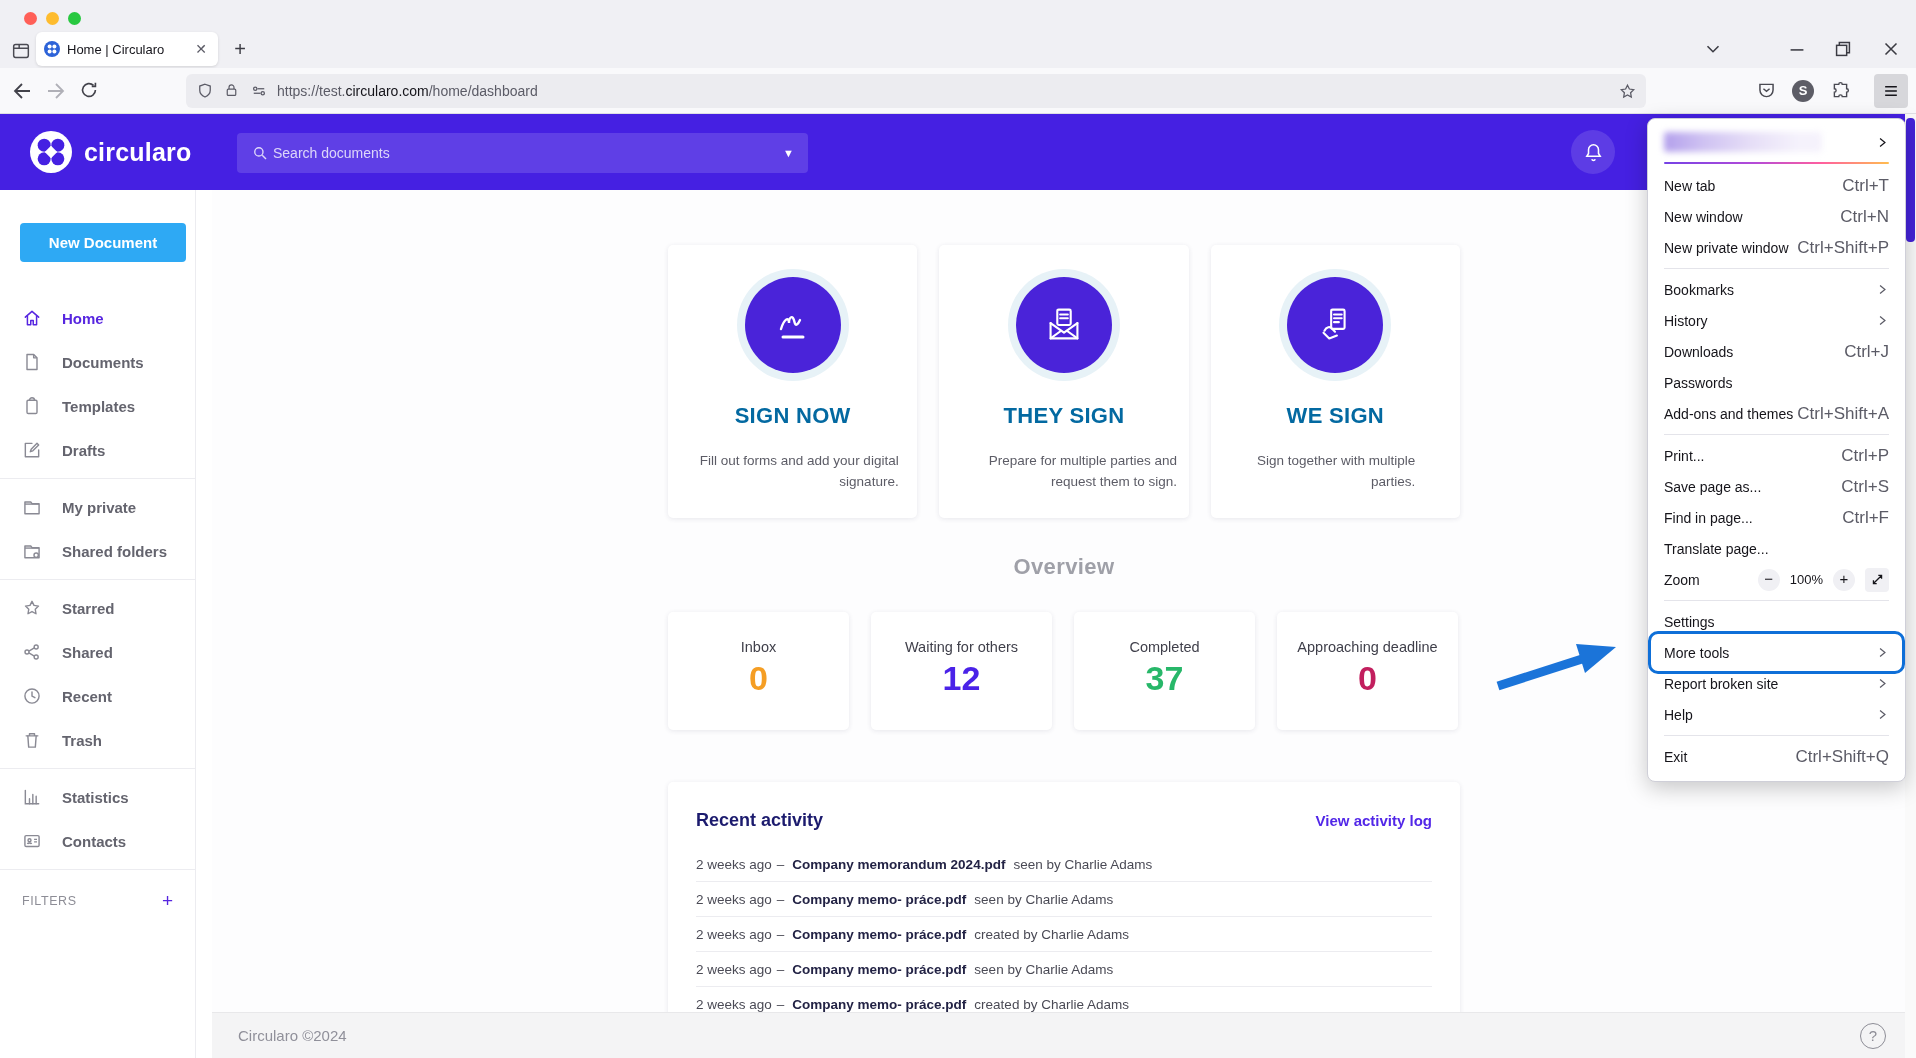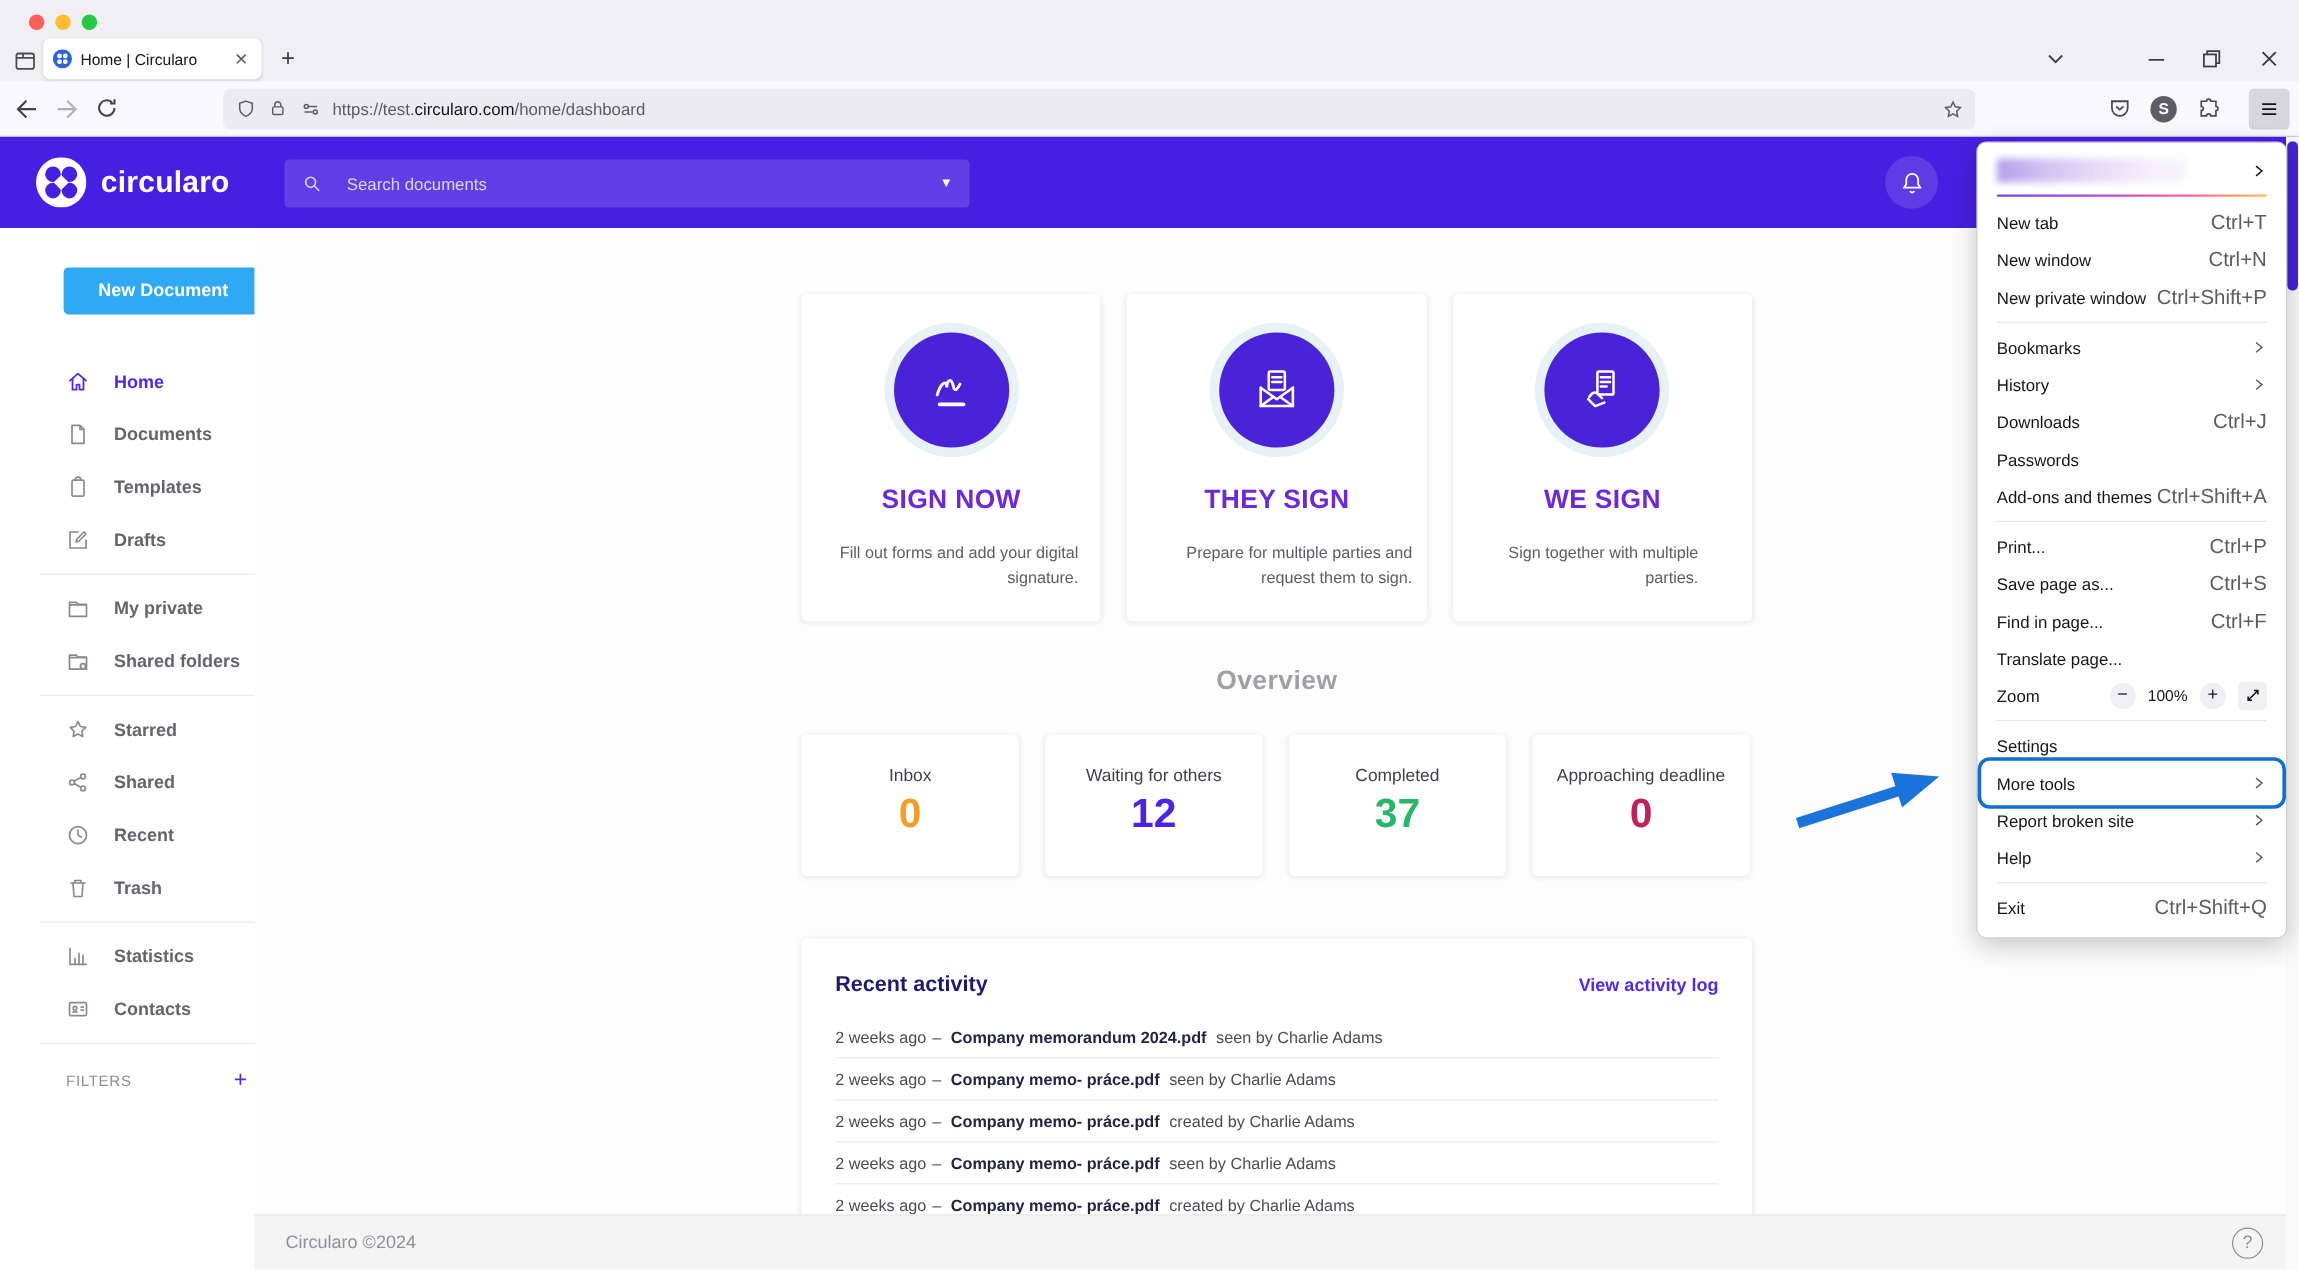"Search documents" .searchbox { gap: 20px -> 4px }
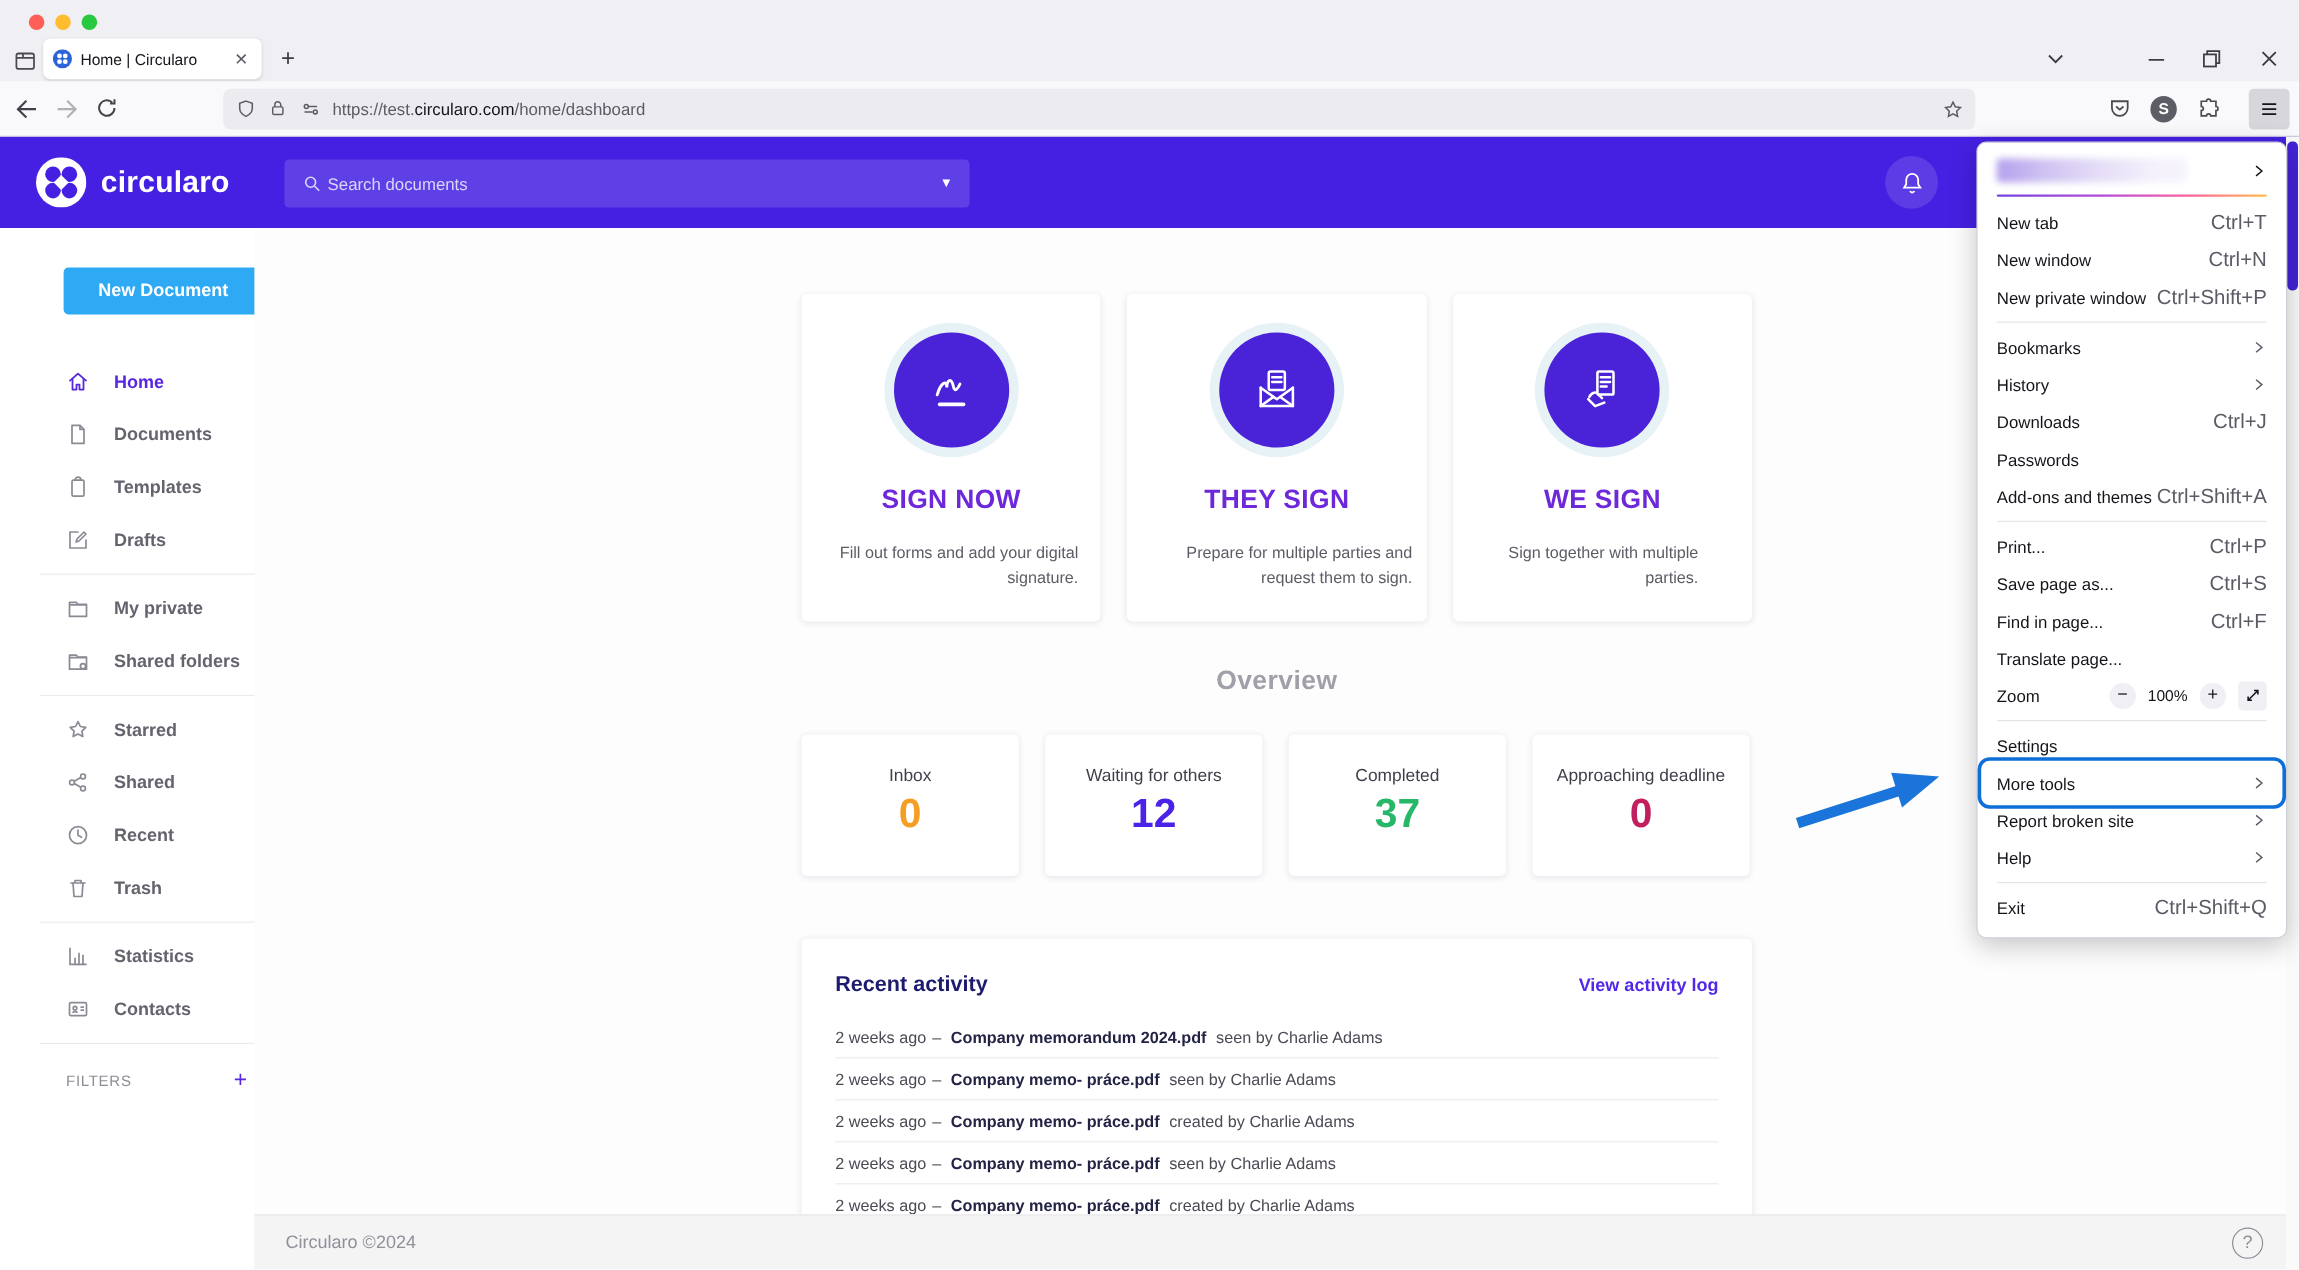"New Document" .sidebar { margin-left: 33px -> none }
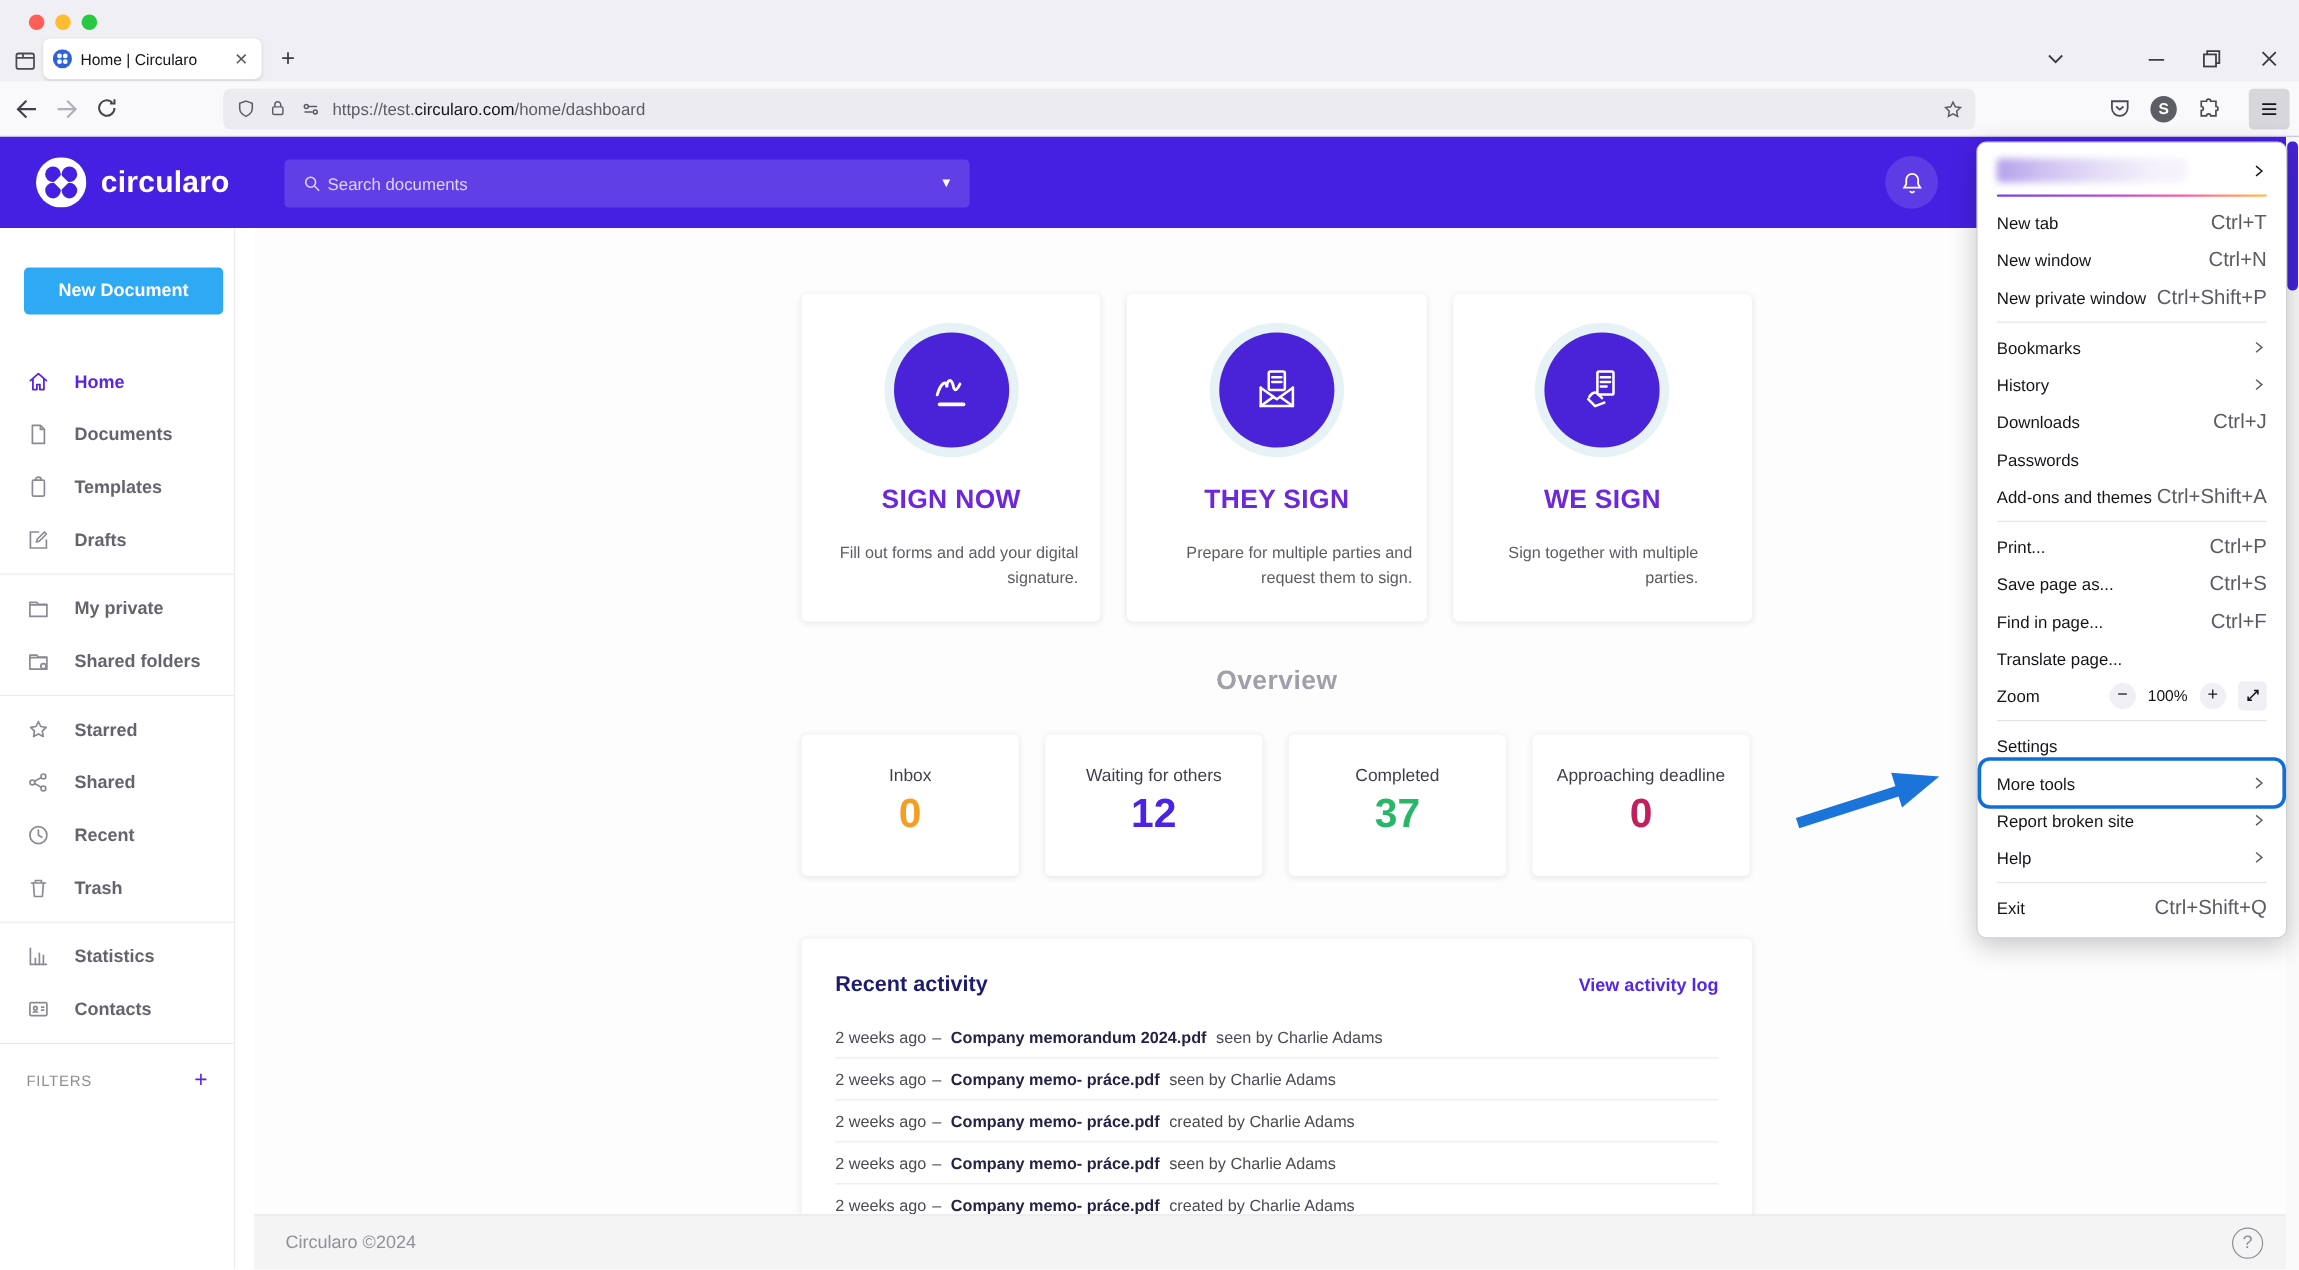"SIGN NOW" .ac-title { color: #6d28d9 -> #0369a1 }
